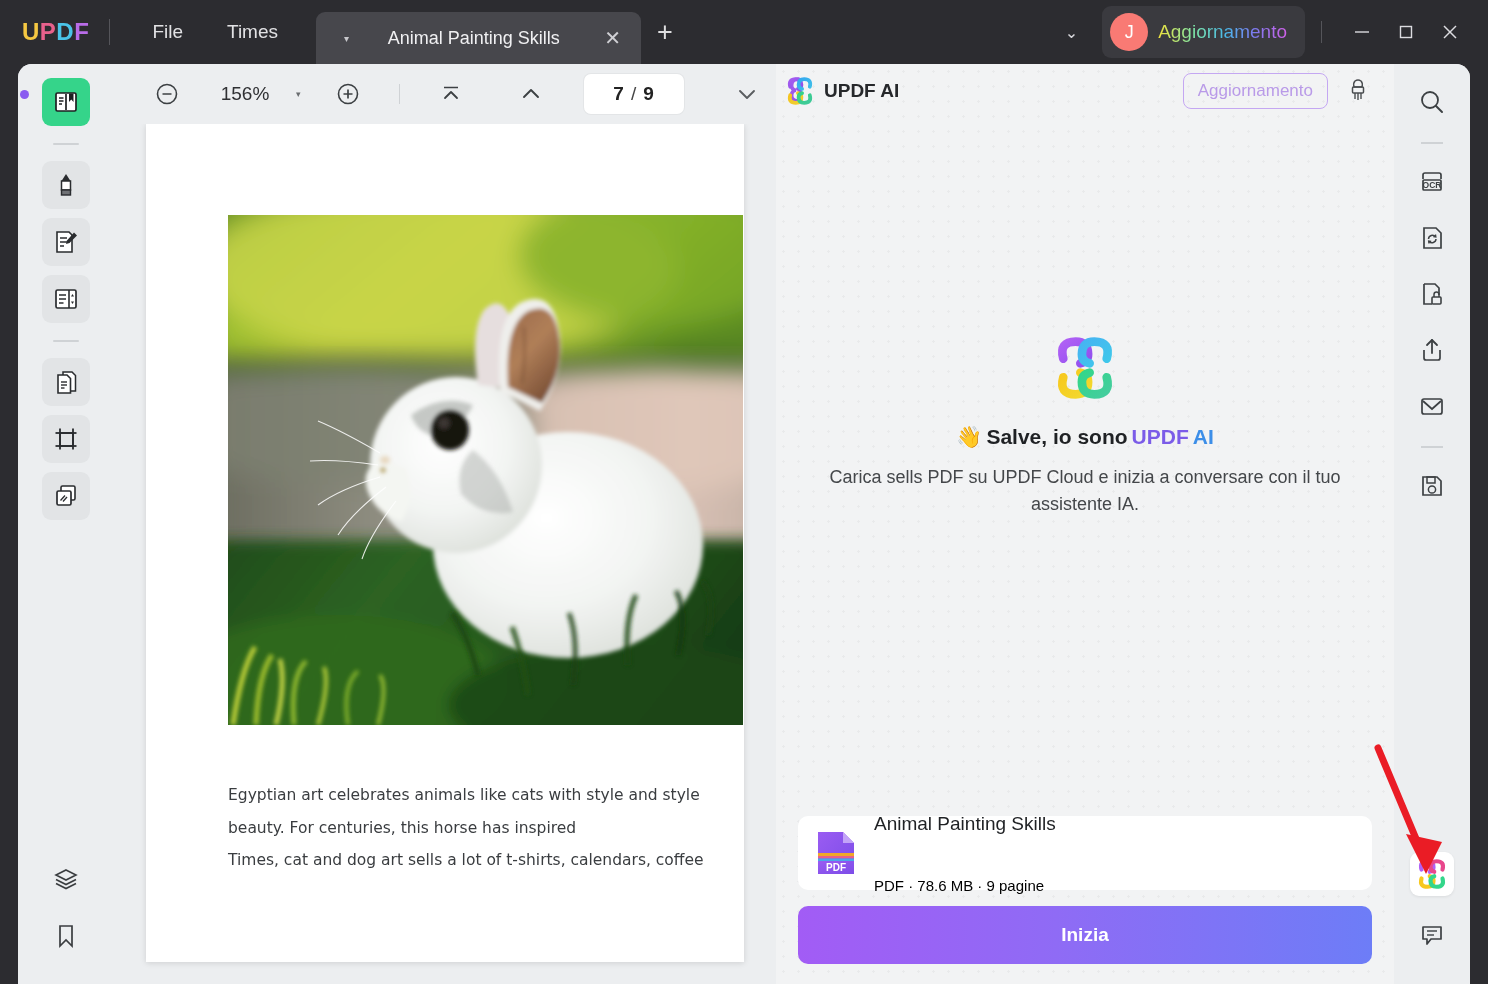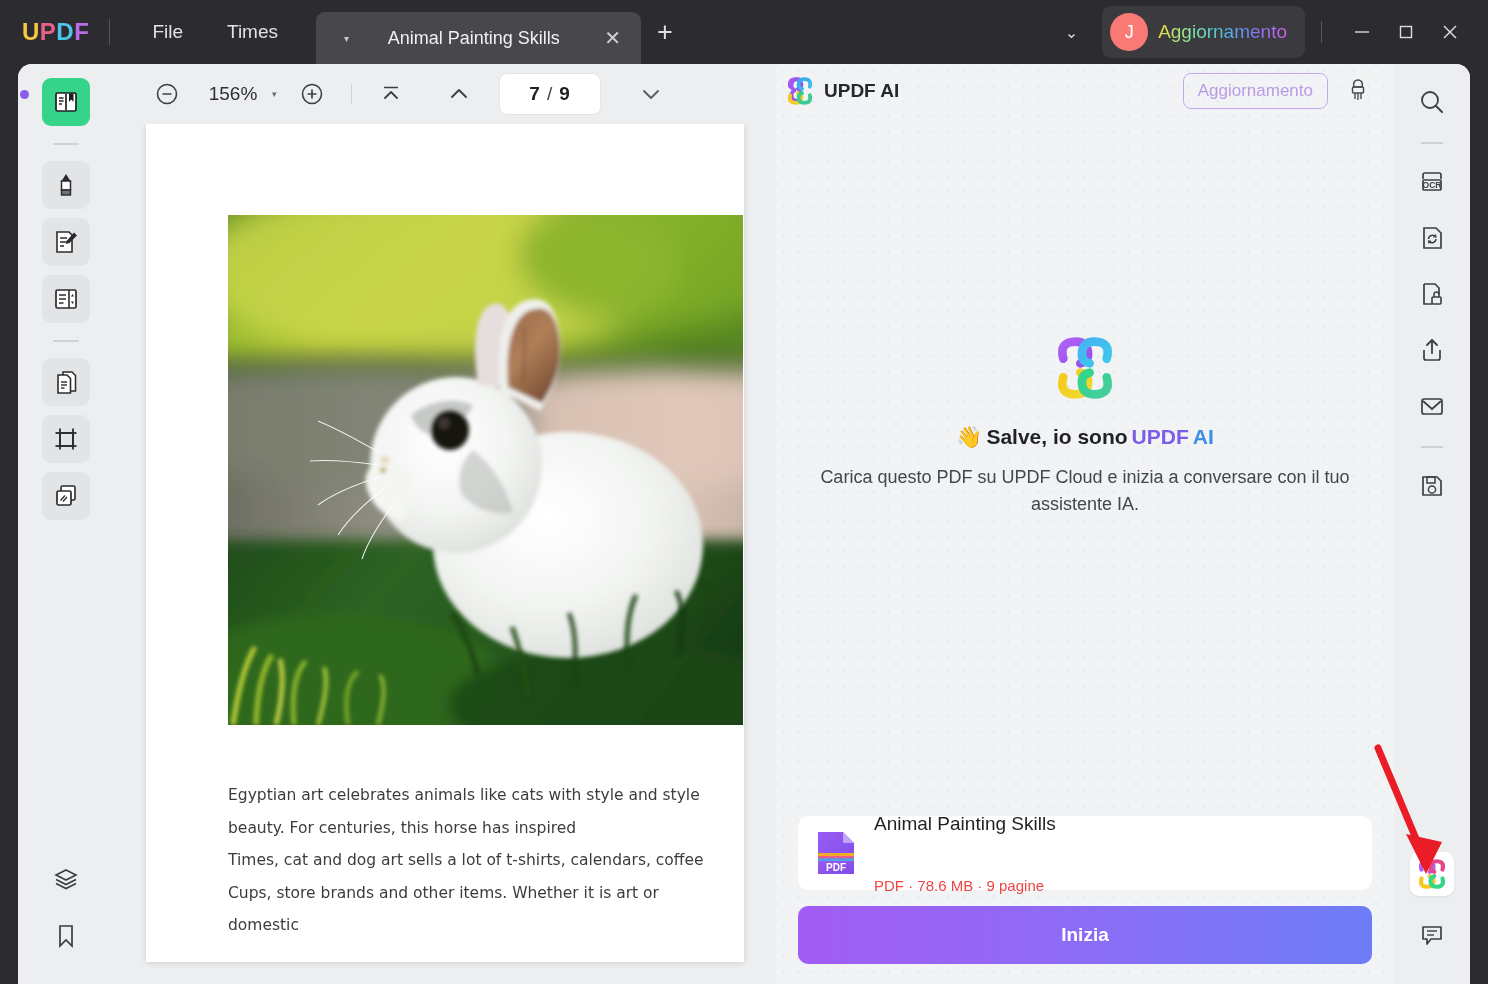"156%" .vtoolbar { gap: 4px -> 16px }
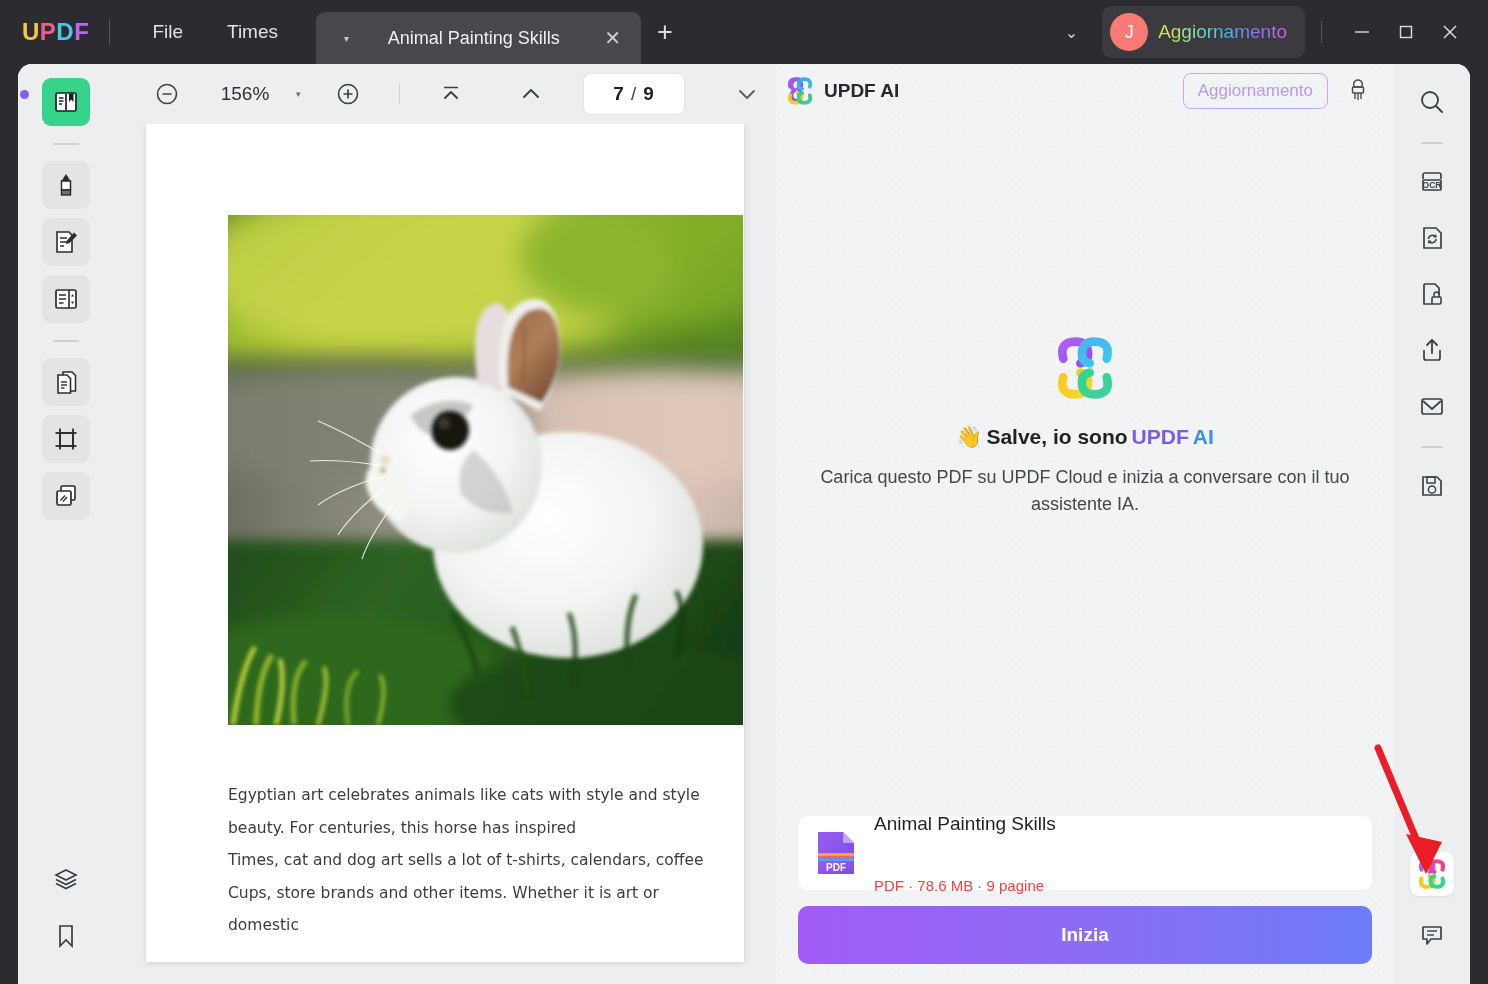"Carica questo PDF su UPDF" div.subtext { text: questo -> sells }
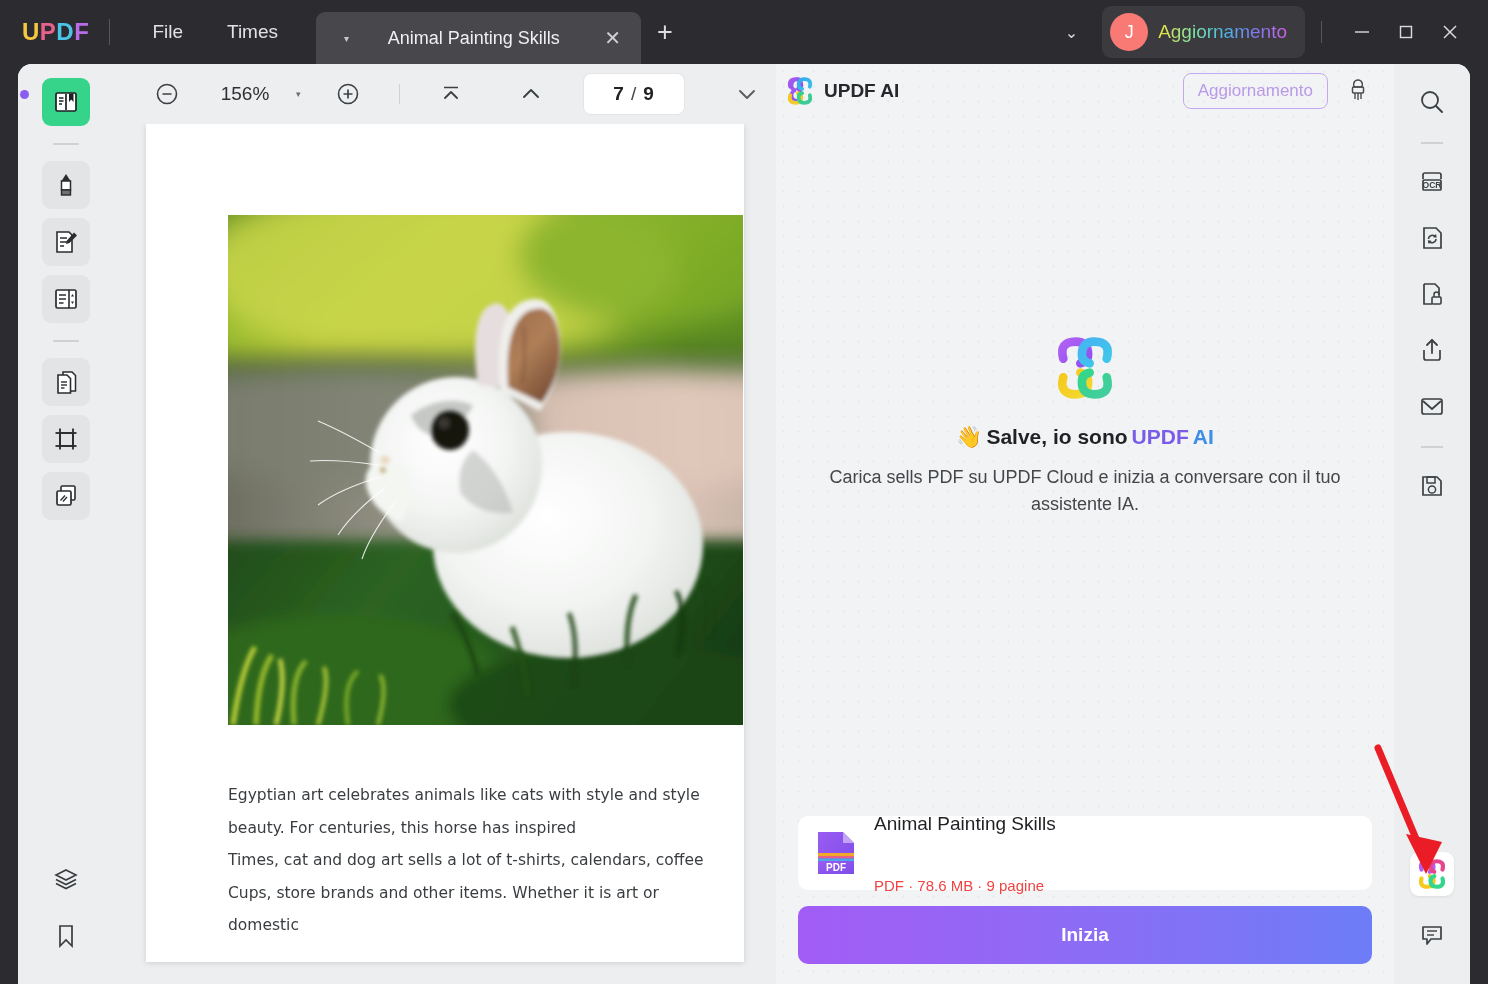"Cups, store brands and other" div { html: <div>Cups, store brands and other items. Whether it is art or domestic</div> -> none }
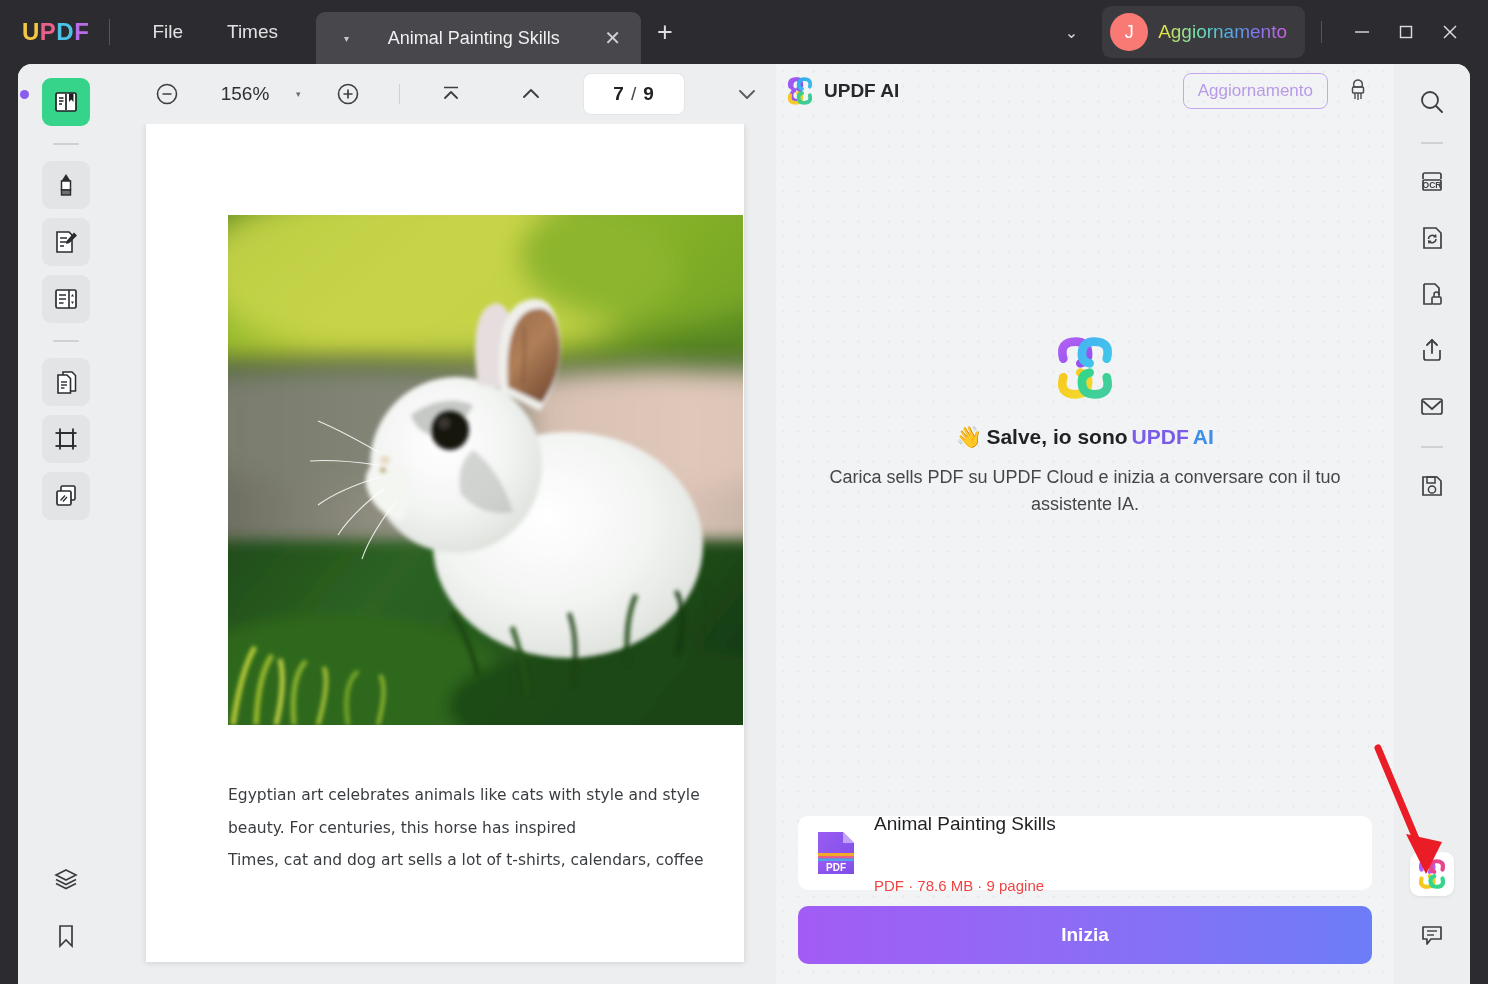"PDF · 78.6 MB ·" .fmeta { color: #ef4444 -> #000000 }
